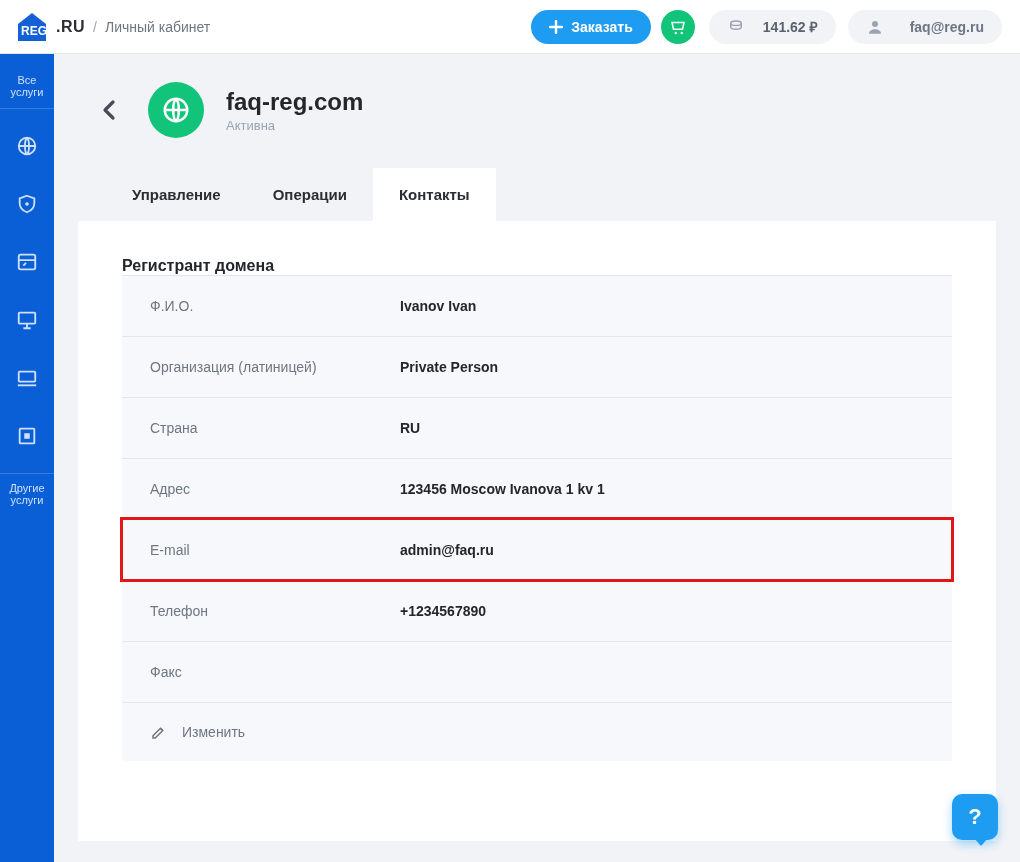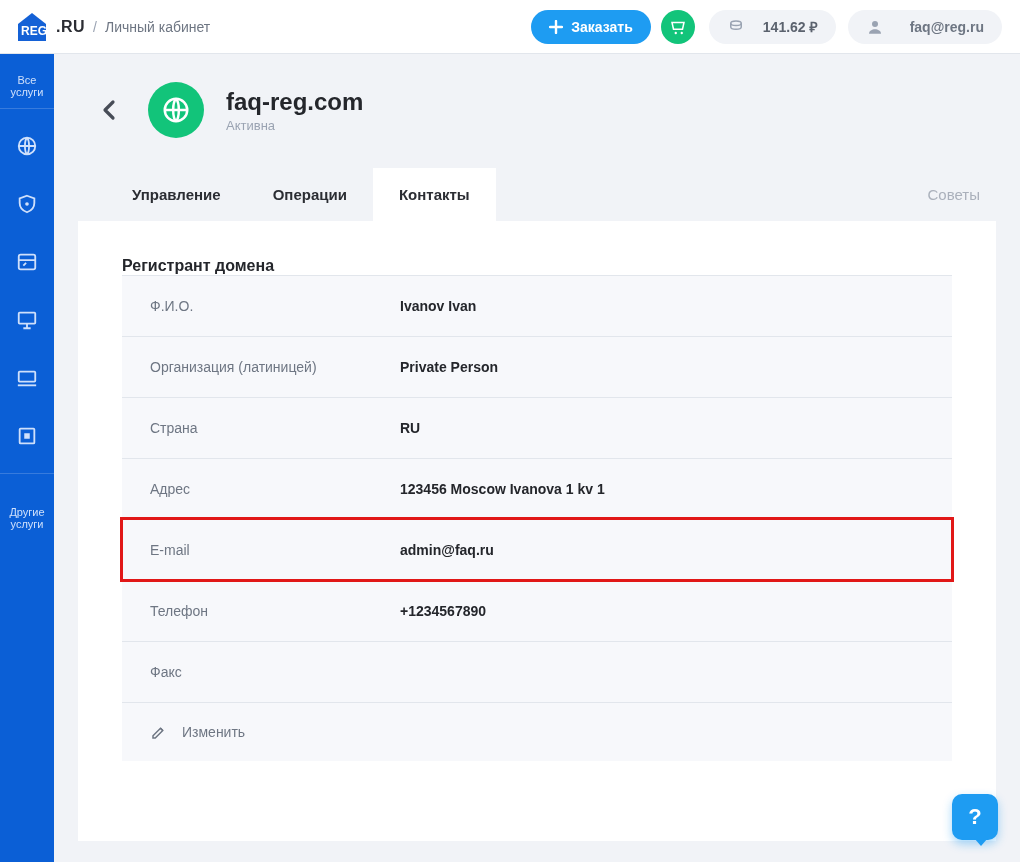"Советы" div.tabs-right { html: <div>Советы</div> -> none }
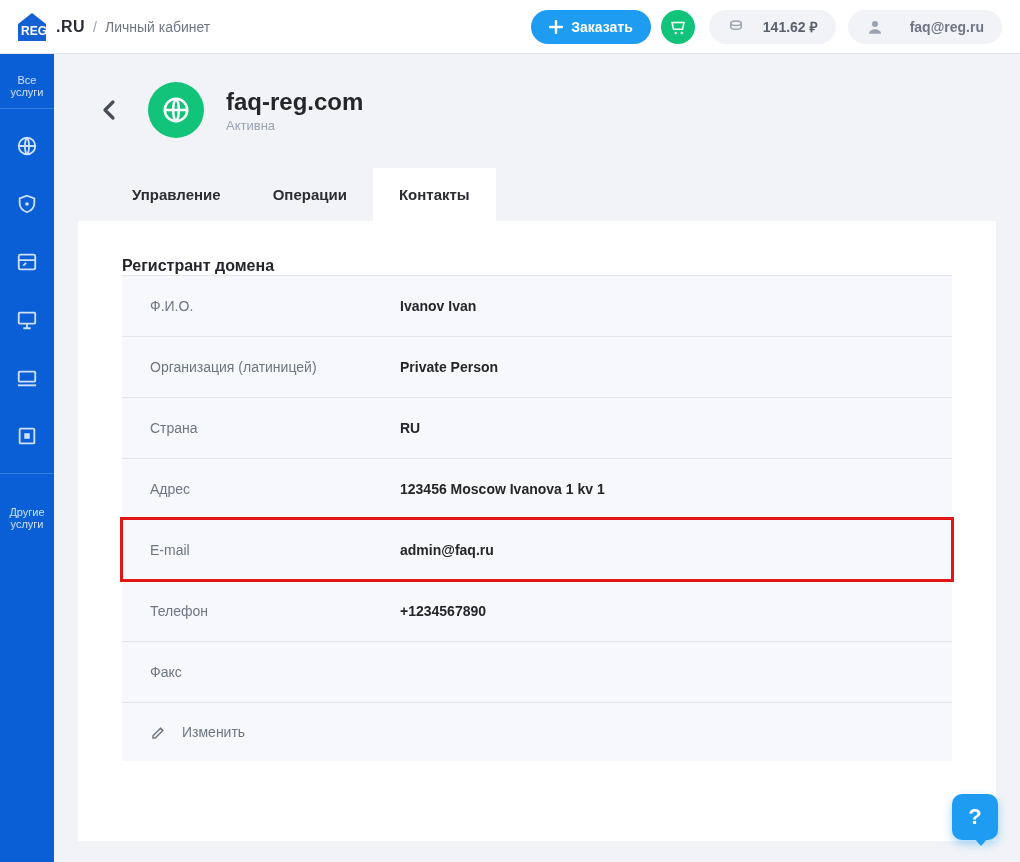"Другие услуги" span { margin-top: 24px -> none }
